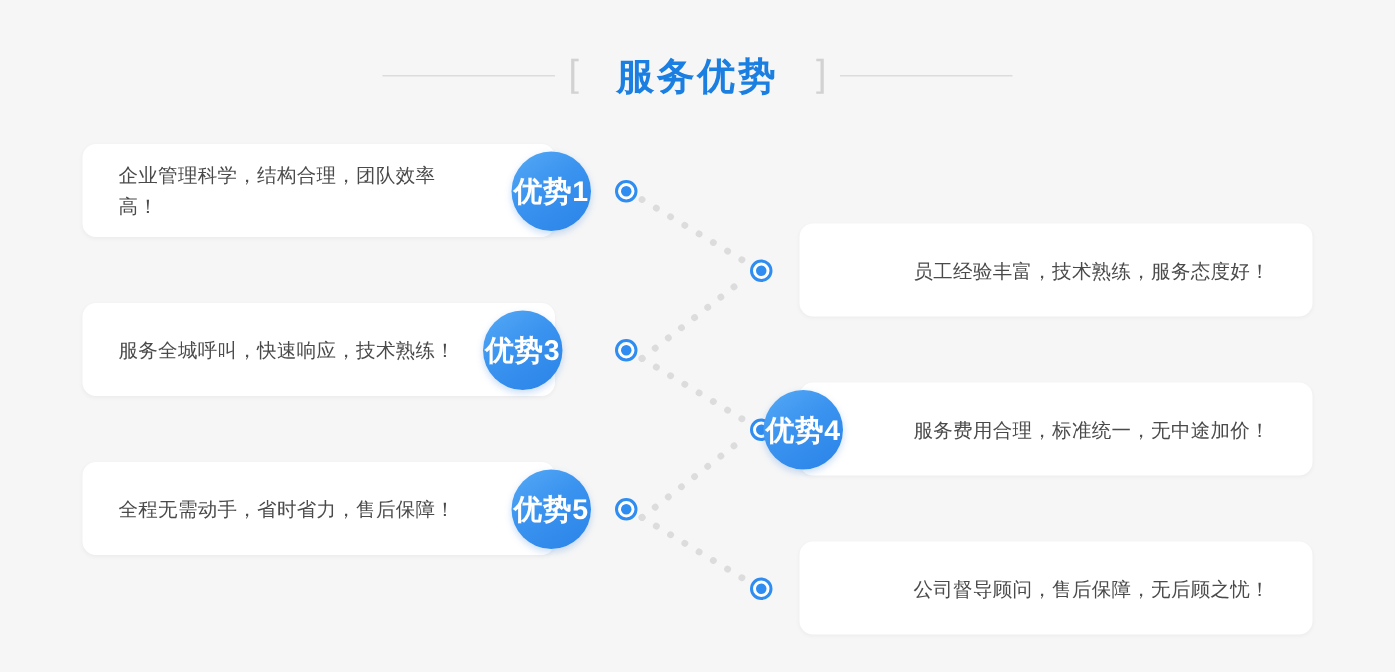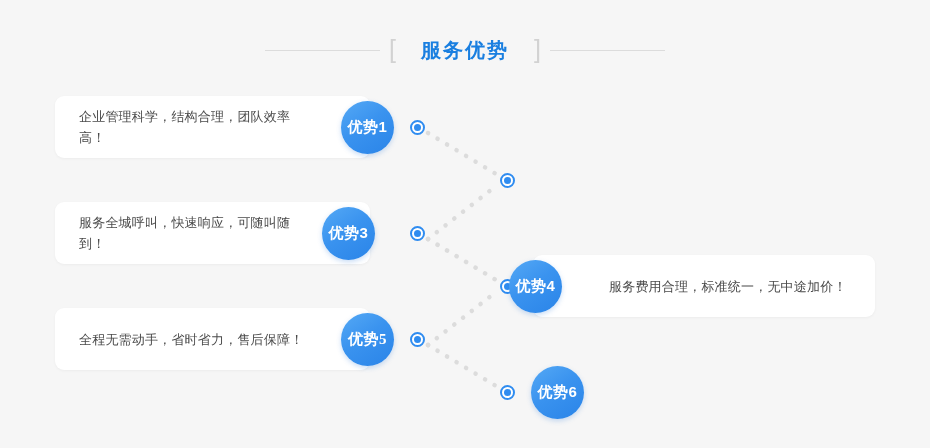"服务优势" .title-text { font-size: 20px -> 25px }
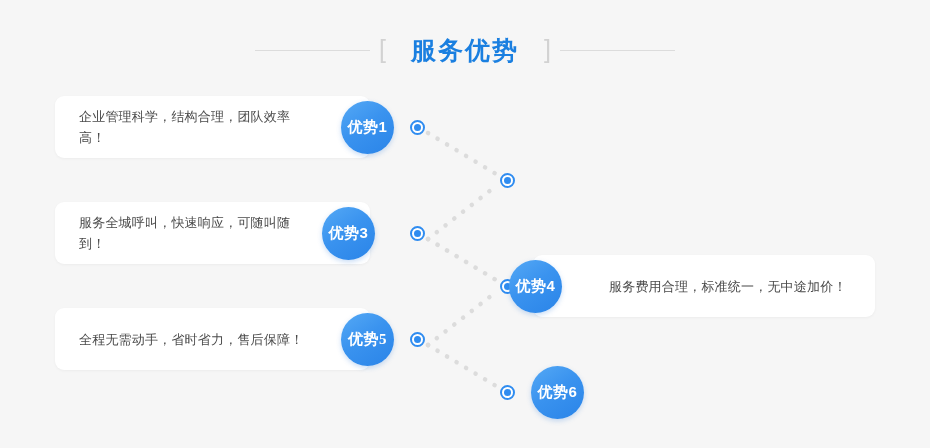"优势1" .badge { font-size: 15px -> 19px }
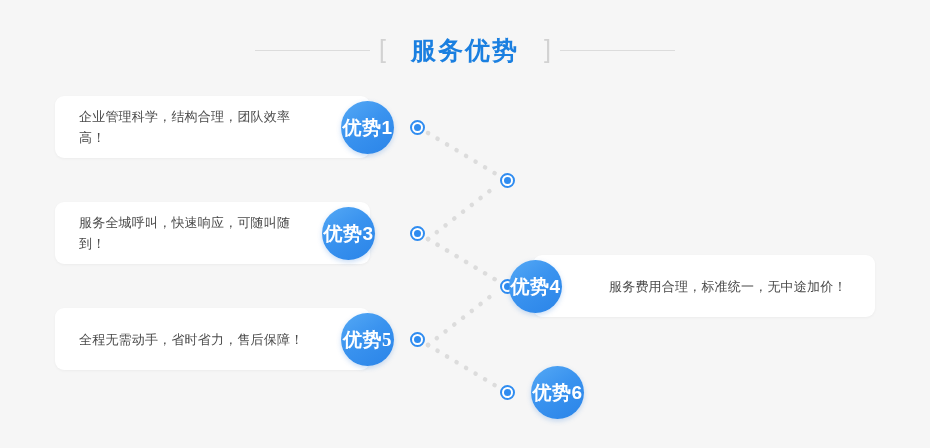"员工经验丰富，技术熟练，服务态度好！" div.card { html: none -> <div> <span>员工经验丰富，技术熟练，服务态度好！</span> </div> }
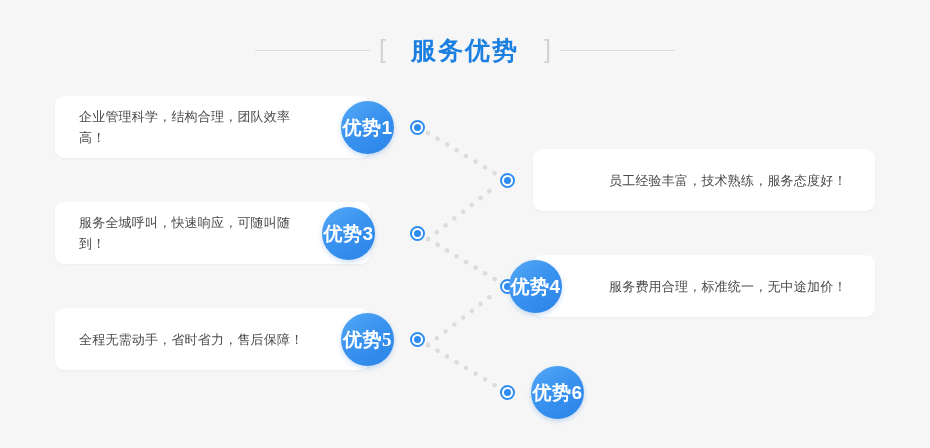"服务全城呼叫，快速响应，可随叫随到！" span.card-text { text: 可随叫随到 -> 技术熟练 }
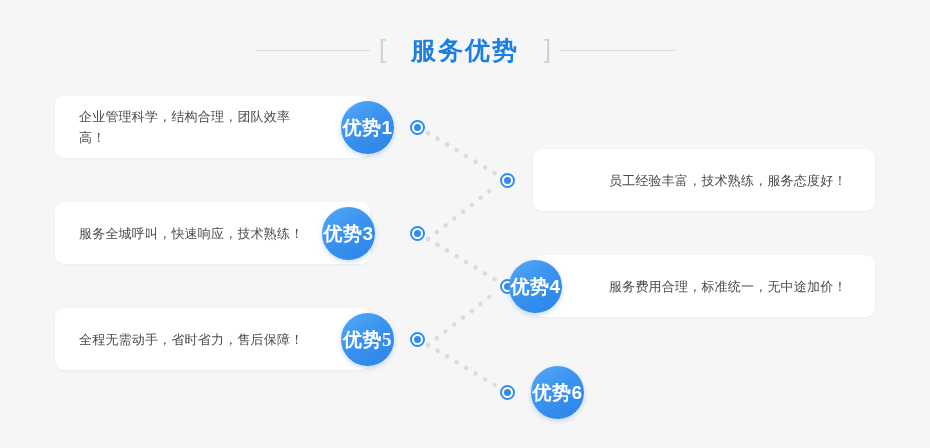"优势5" div.badge { font-family: Liberation Serif, serif -> none }
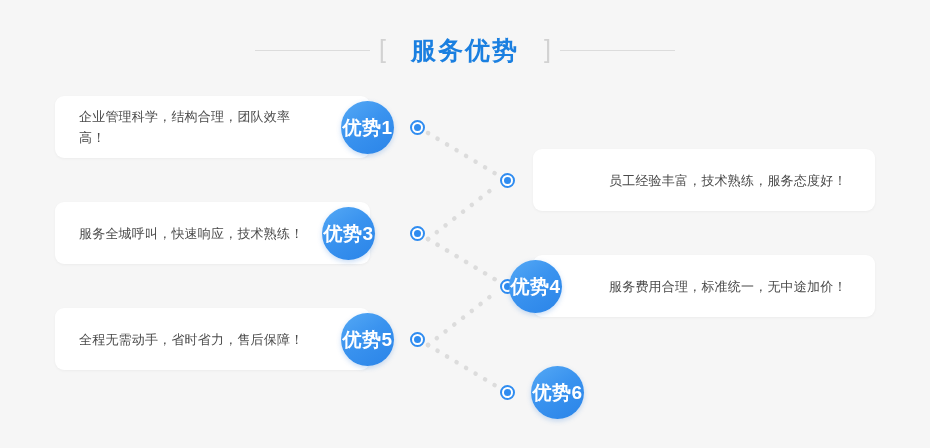"优势6" div.badge { html: <div>优势6</div> -> none }
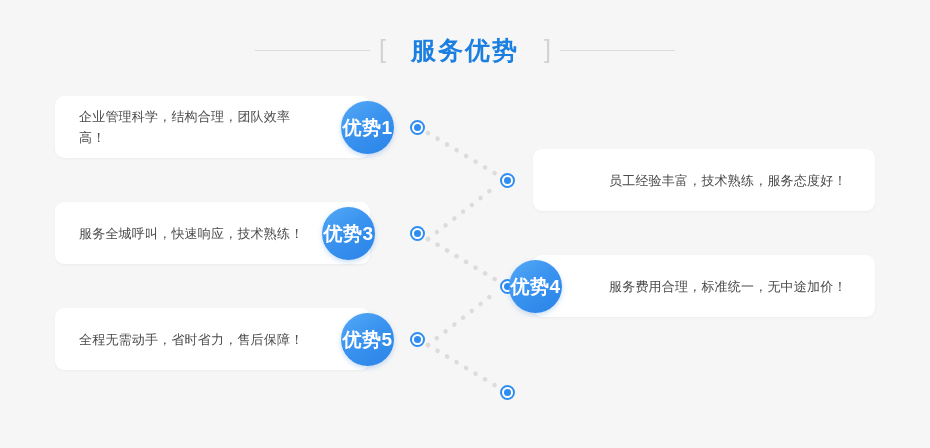"公司督导顾问，售后保障，无后顾之忧！" div.card { html: none -> <div> <span>公司督导顾问，售后保障，无后顾之忧！</span> </div> }
